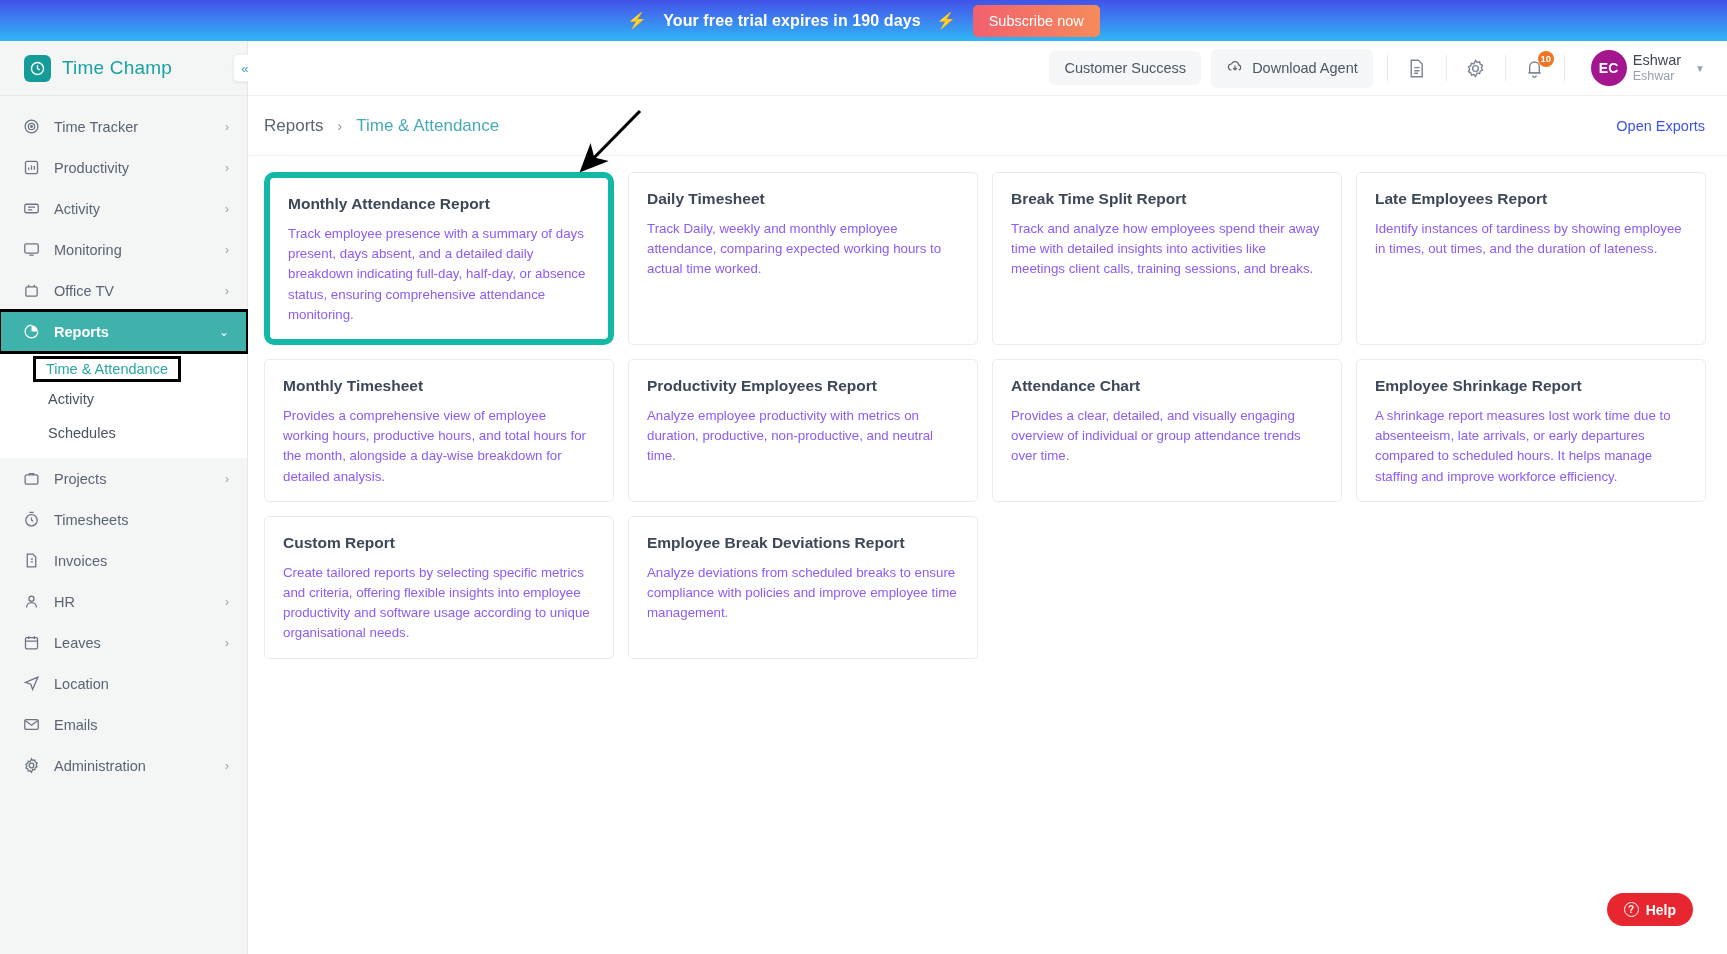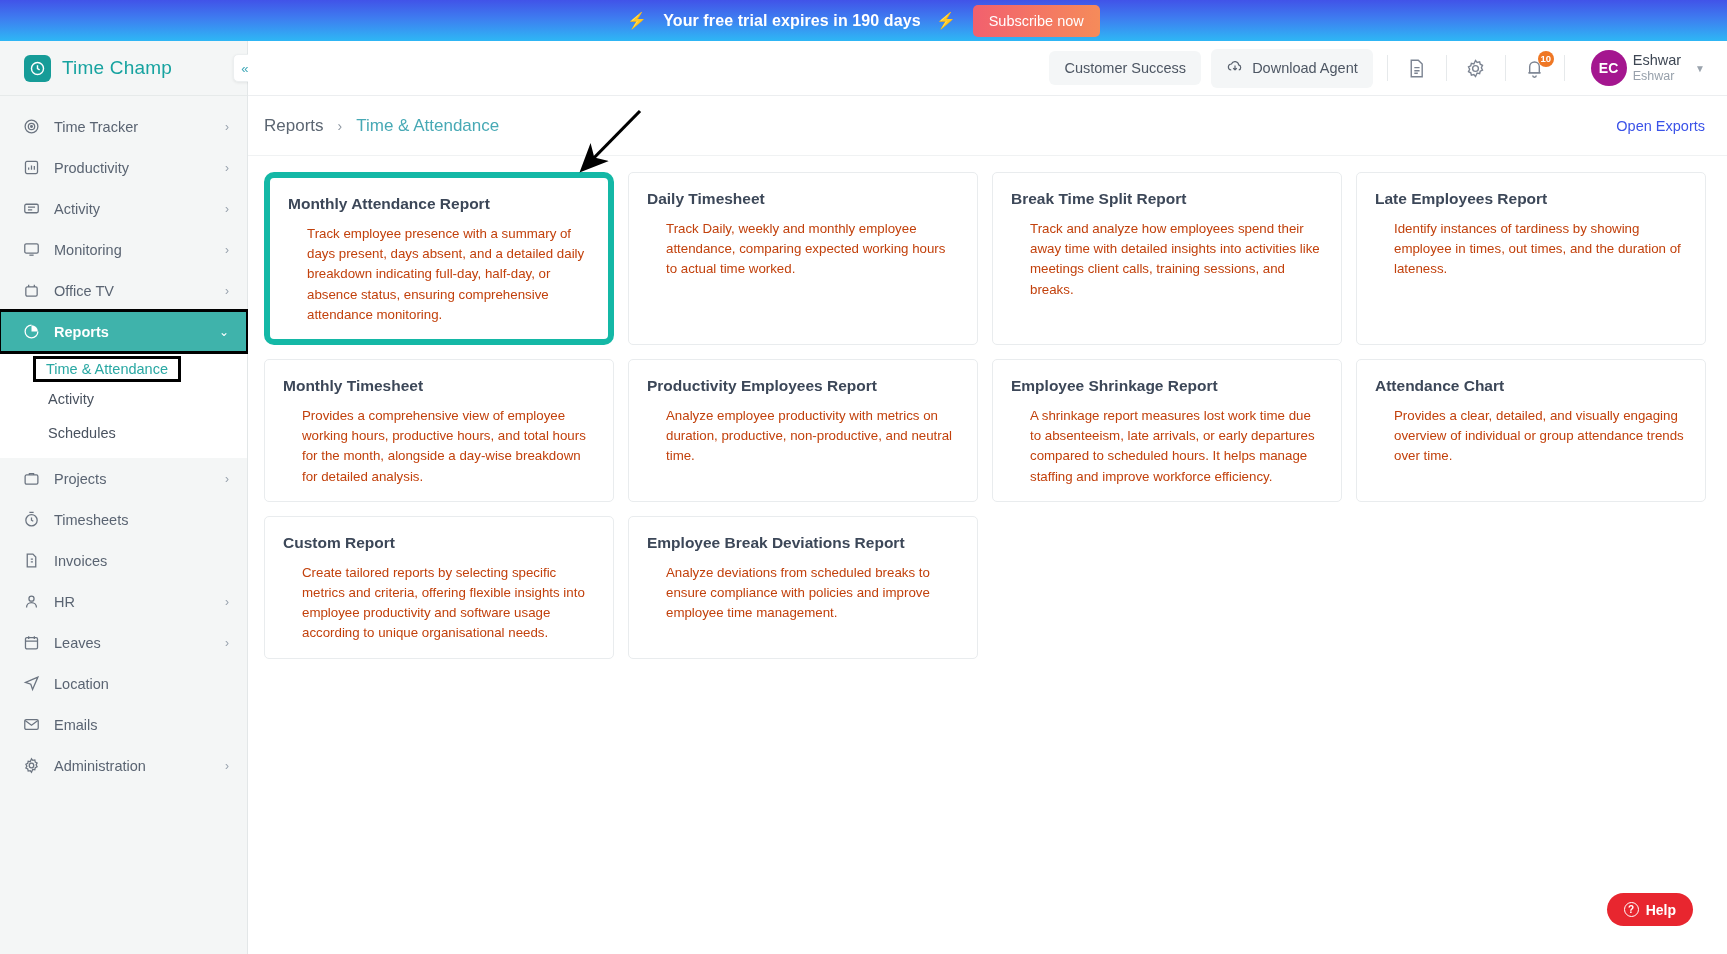"Track employee presence with a" .card-desc { color: #c2410c -> #8b5cf6; margin-left: 19px -> none }
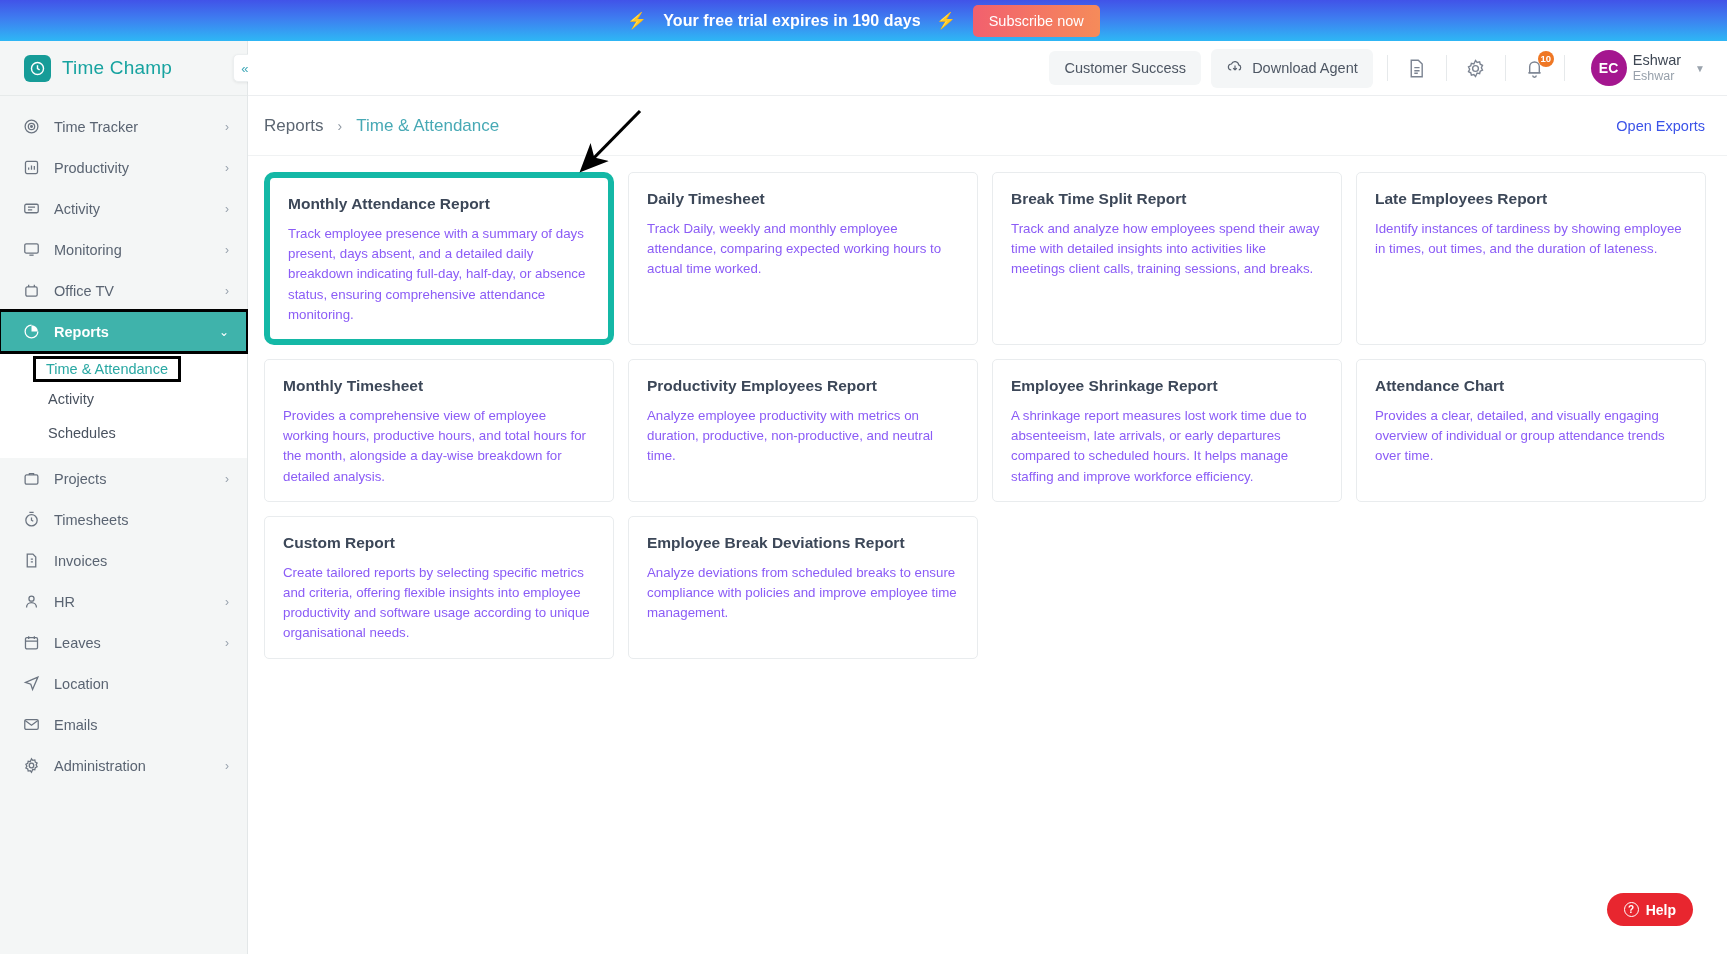"Employee Shrinkage Report" div.card { order: before "Attendance Chart" -> after "Attendance Chart" }
